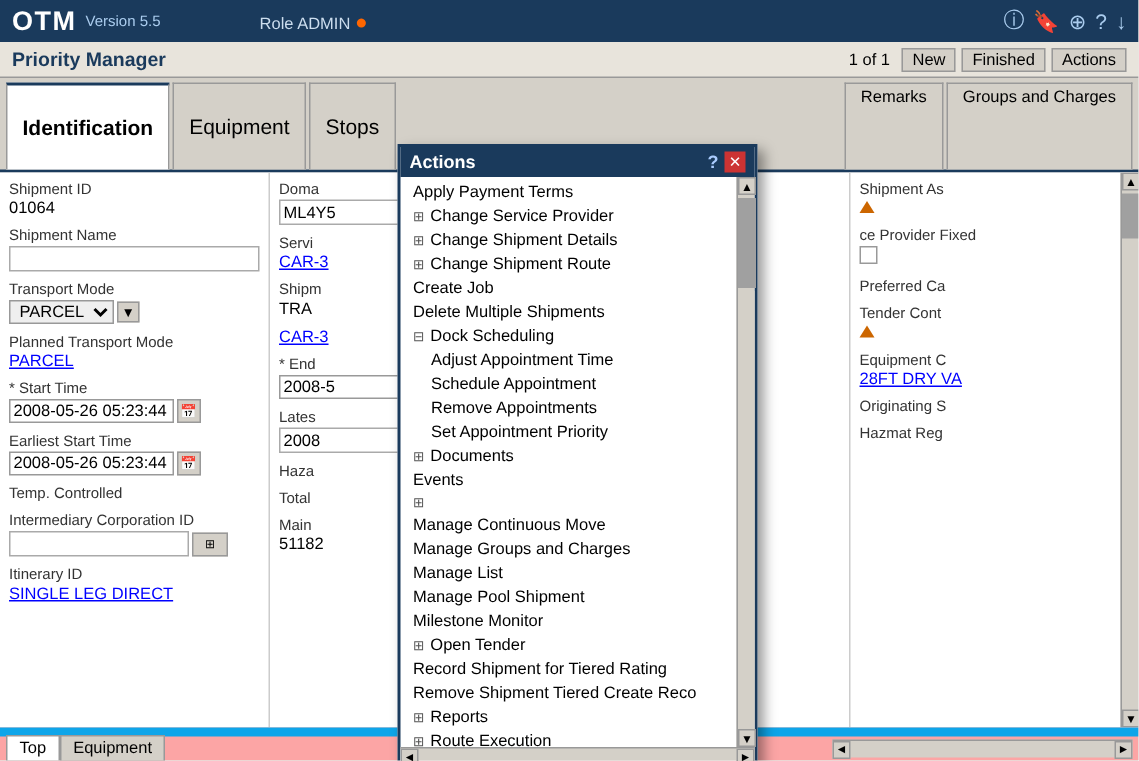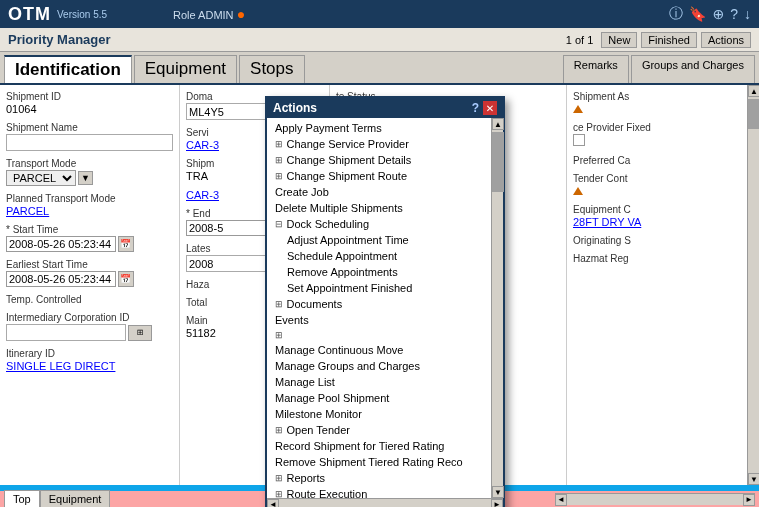"Identification" .tab { font-size: 17px -> 14px; padding: 3px 10px -> 20px 10px }
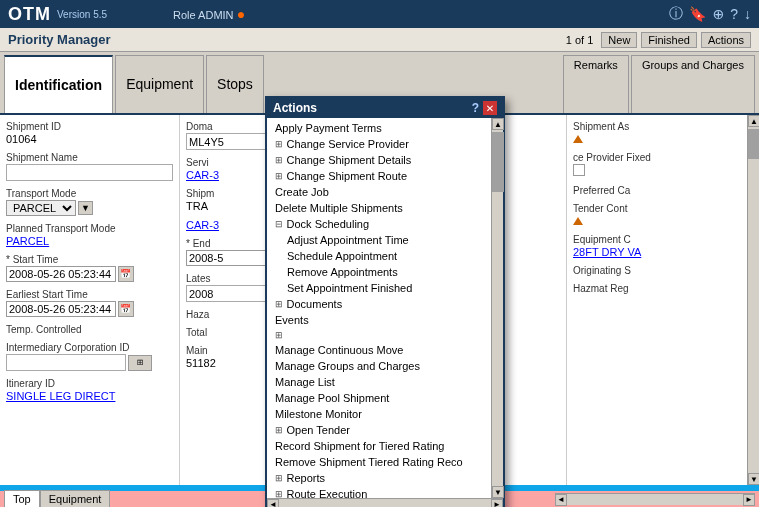"Set Appointment Finished" span { text: Finished -> Priority }
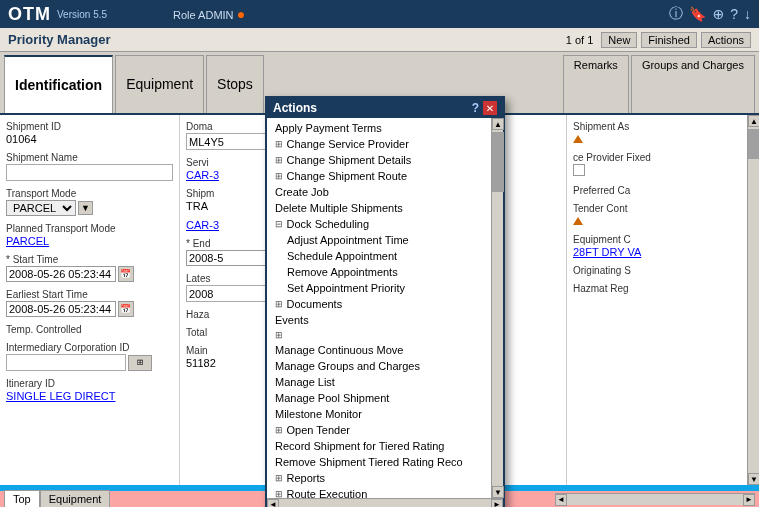"Remove Shipment Tiered Rating Reco" span { text: Rating -> Create }
